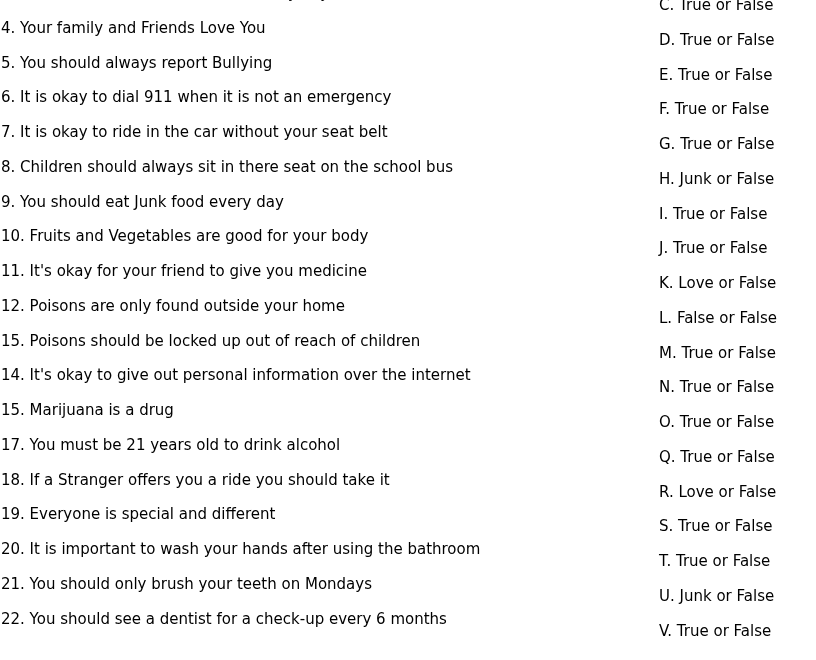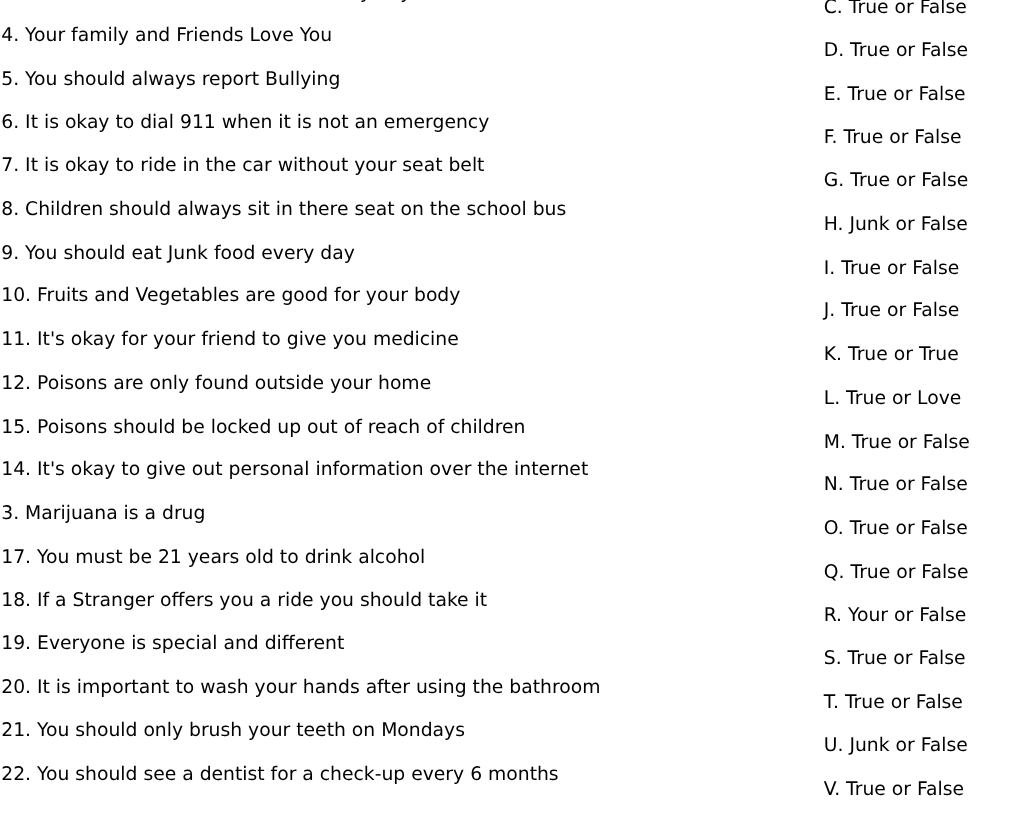"K. True or True" span.answer { text: True or True -> Love or False }
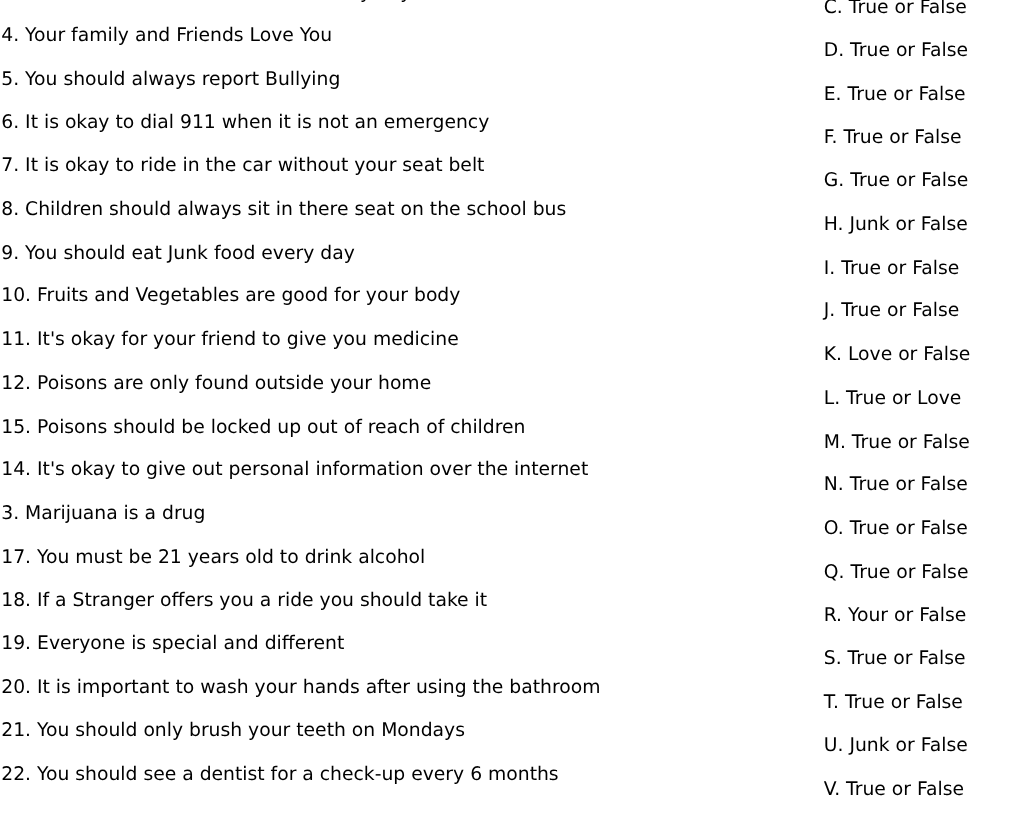"L. True or Love" span.answer { text: True or Love -> False or False }
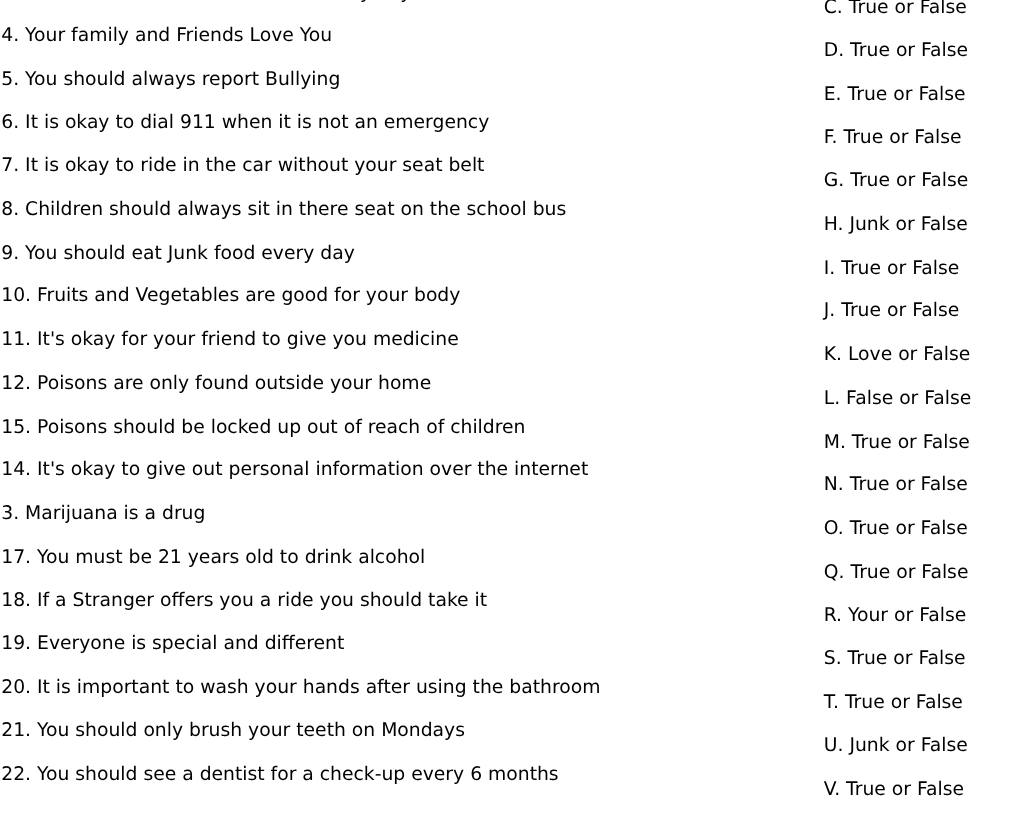"3. Marijuana is a drug" span.question { text: 3 -> 15 }
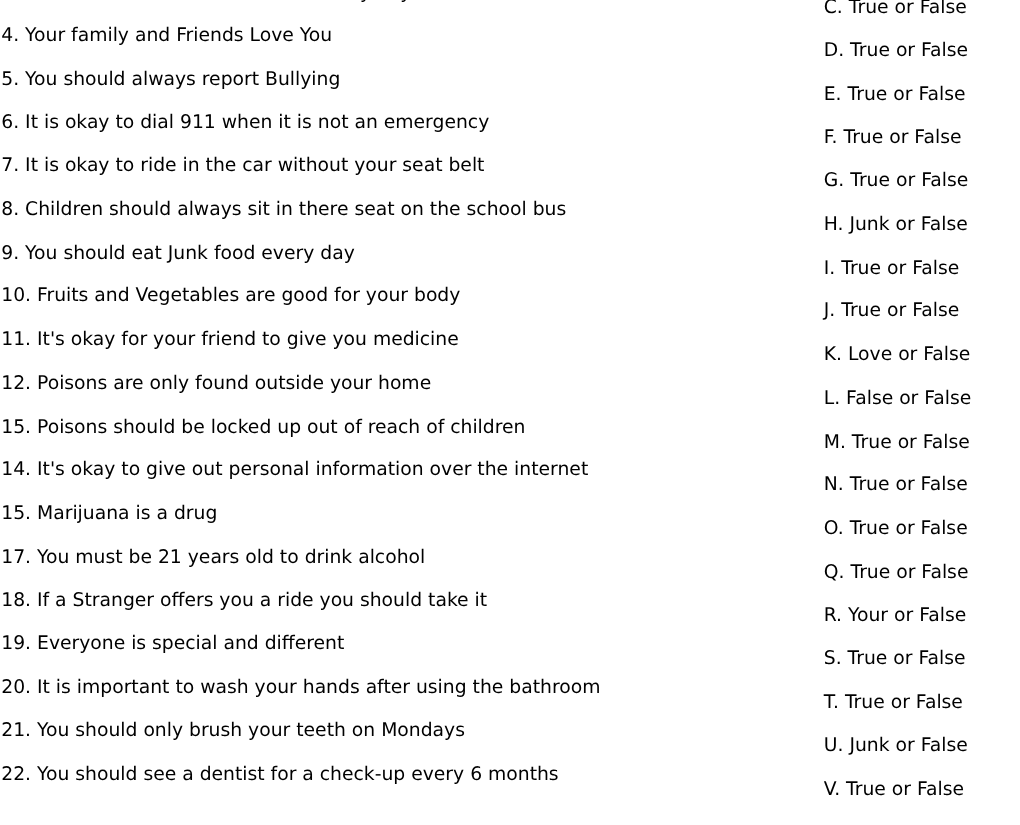"R. Your or False" span.answer { text: Your -> Love }
